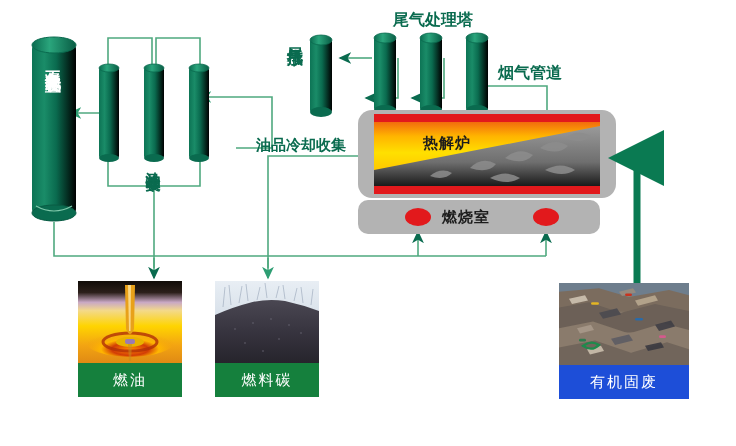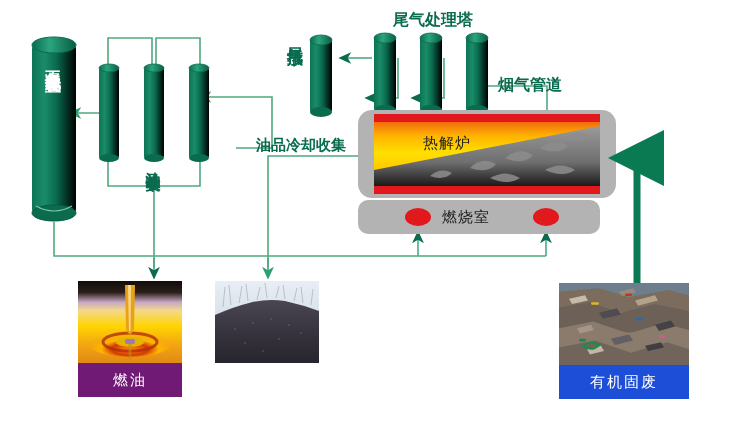"烟气管道" div.lbl { margin-top: 12px -> none }
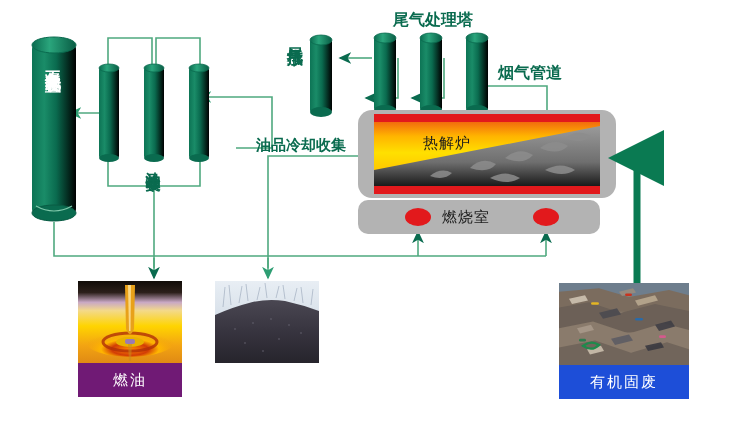"热解炉" .furnace-txt { font-weight: normal -> bold }
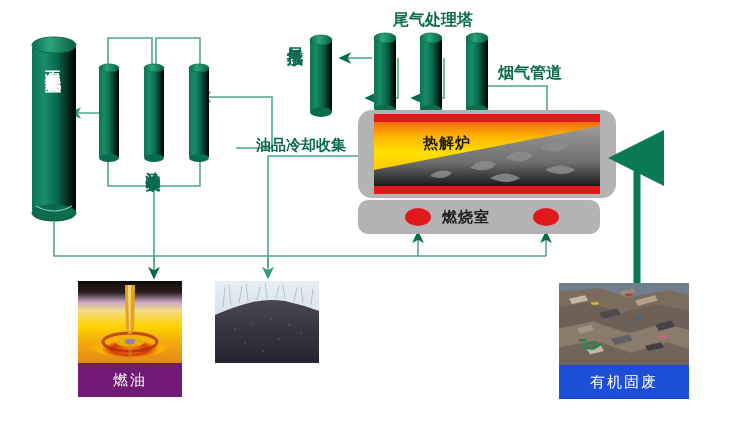"燃油" .cap-green { background: #701a75 -> #15803d }
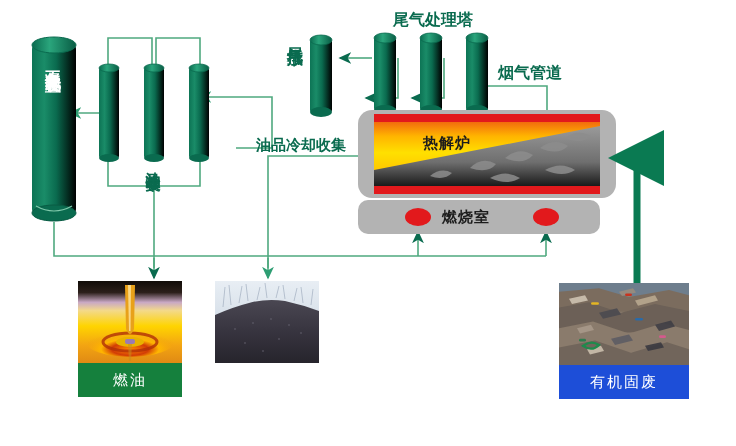"燃料碳" div.cap { html: none -> <div>燃料碳</div> }
